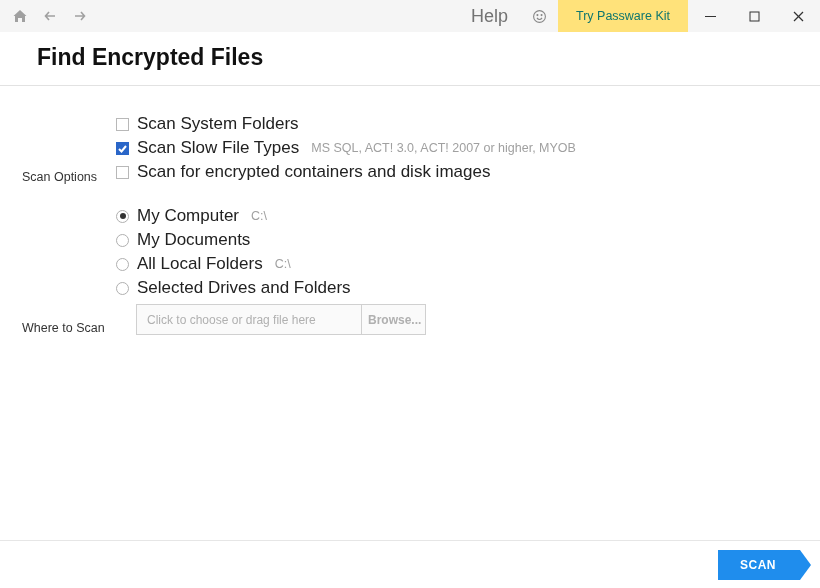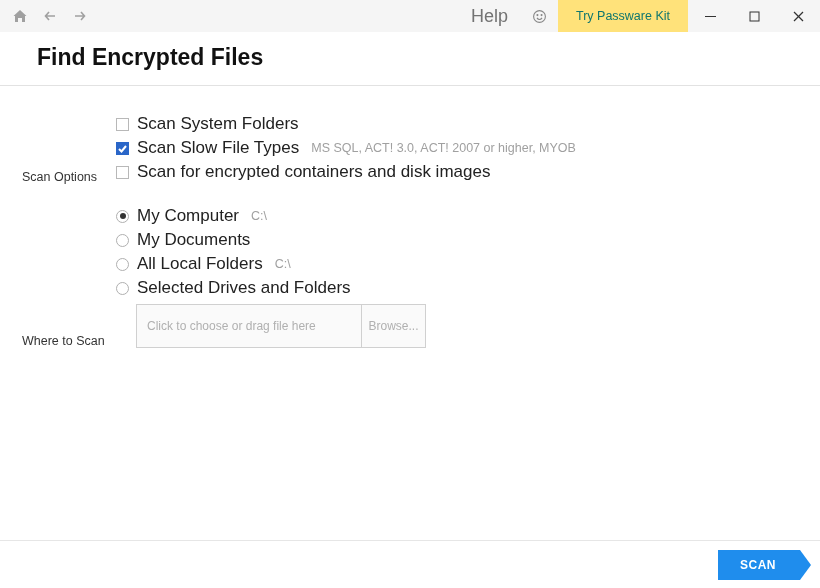"Click to choose or drag" .path-row { height: 44px -> 31px }
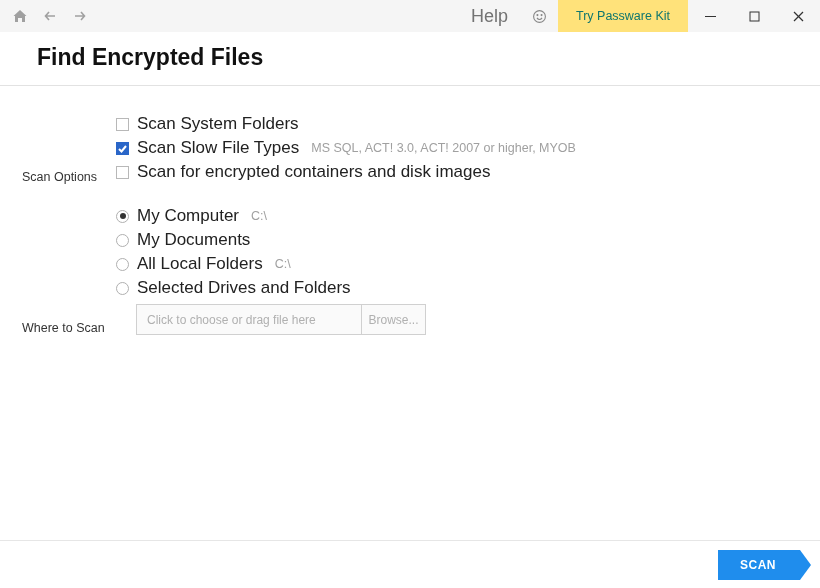"Browse..." .browse-btn { font-weight: none -> bold }
